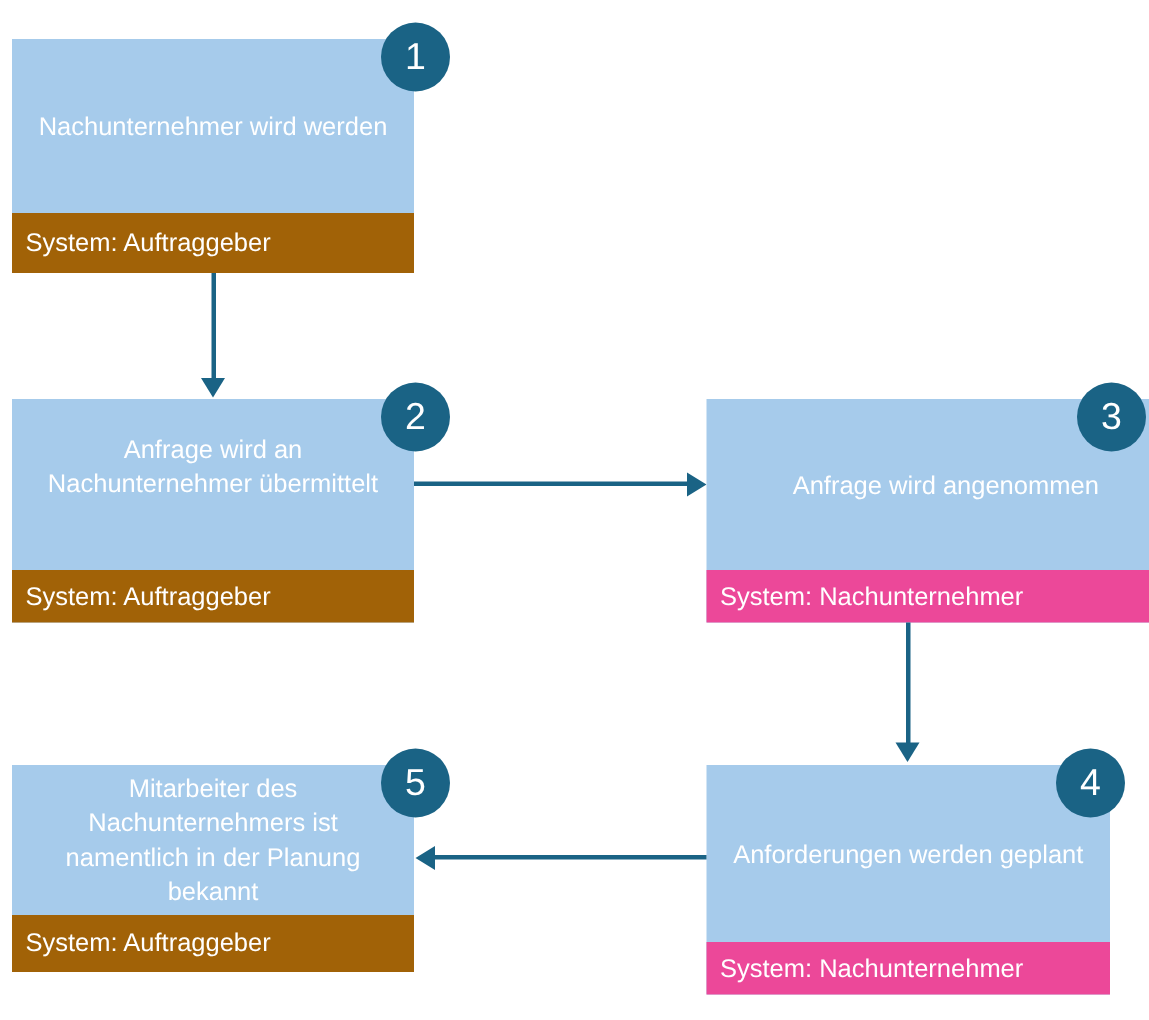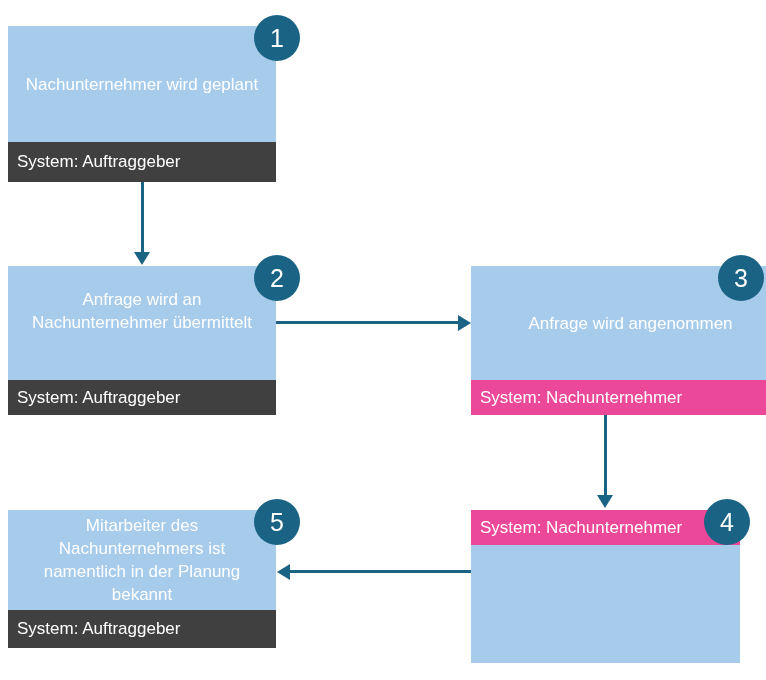"Nachunternehmer wird geplant" span { text: geplant -> werden }
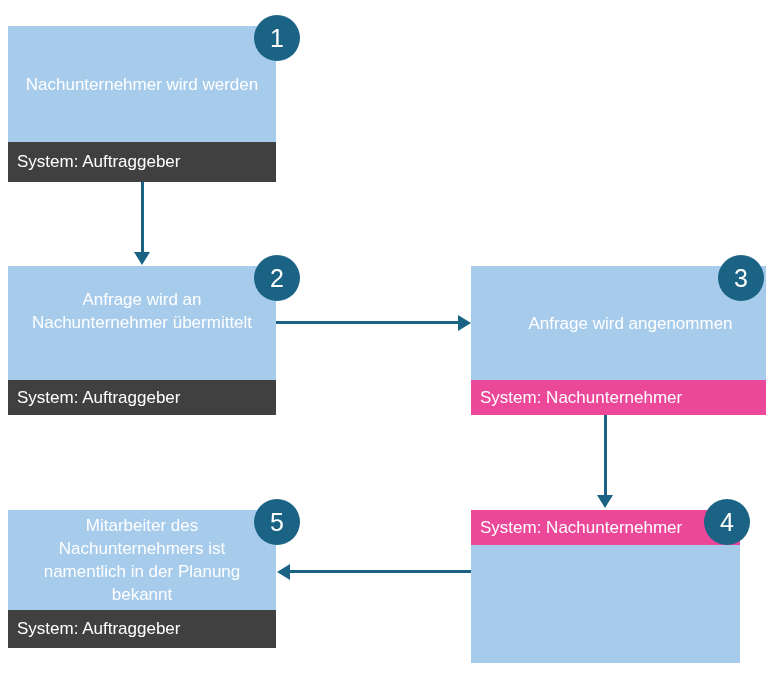"System: Auftraggeber" .footer-yellow { background: #404040 -> #a16207 }
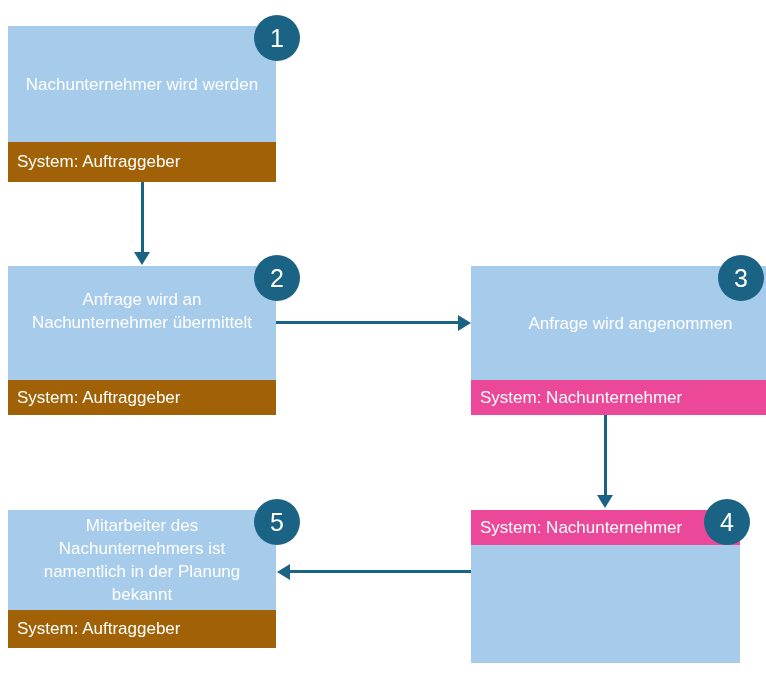"Anforderungen werden geplant" div.node-body { html: none -> <div> <span>Anforderungen werden geplant</span> </div> }
